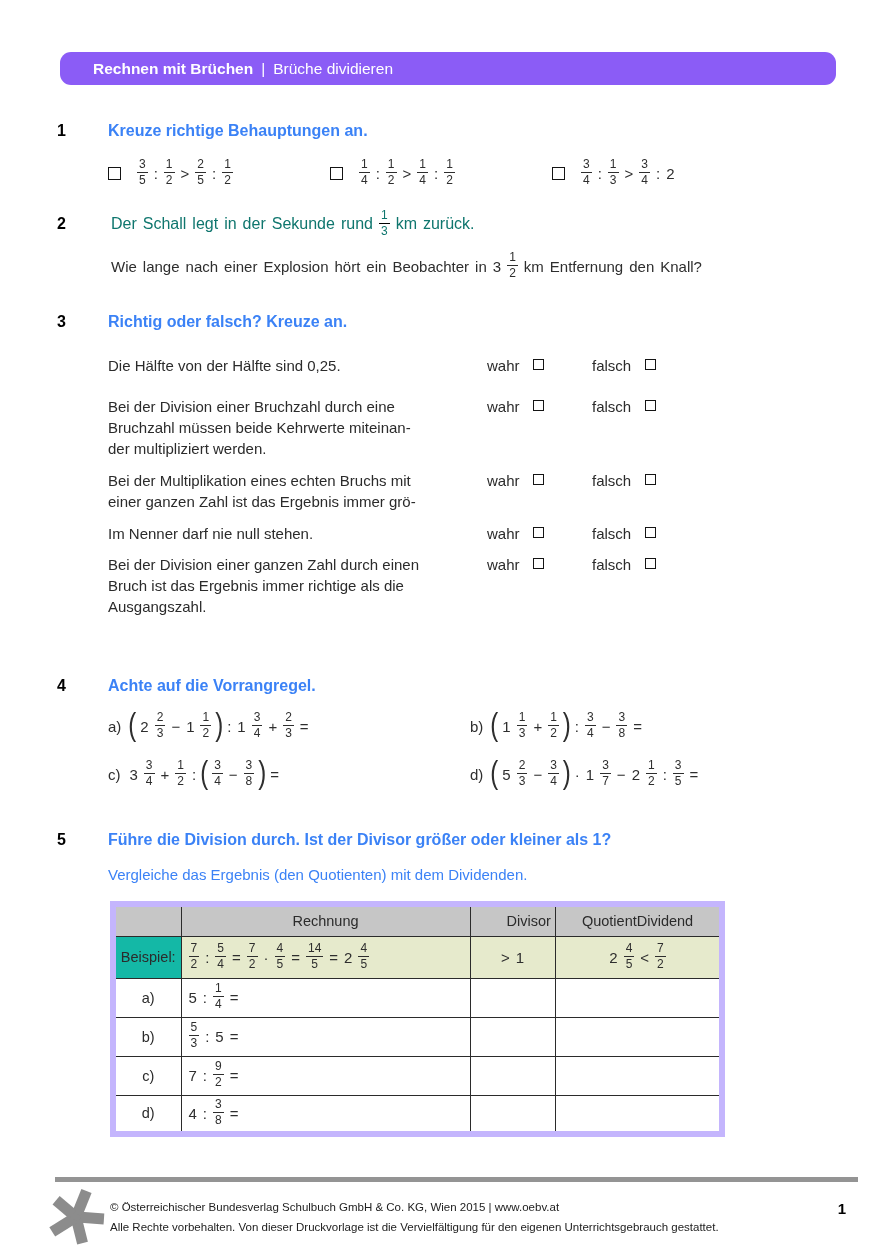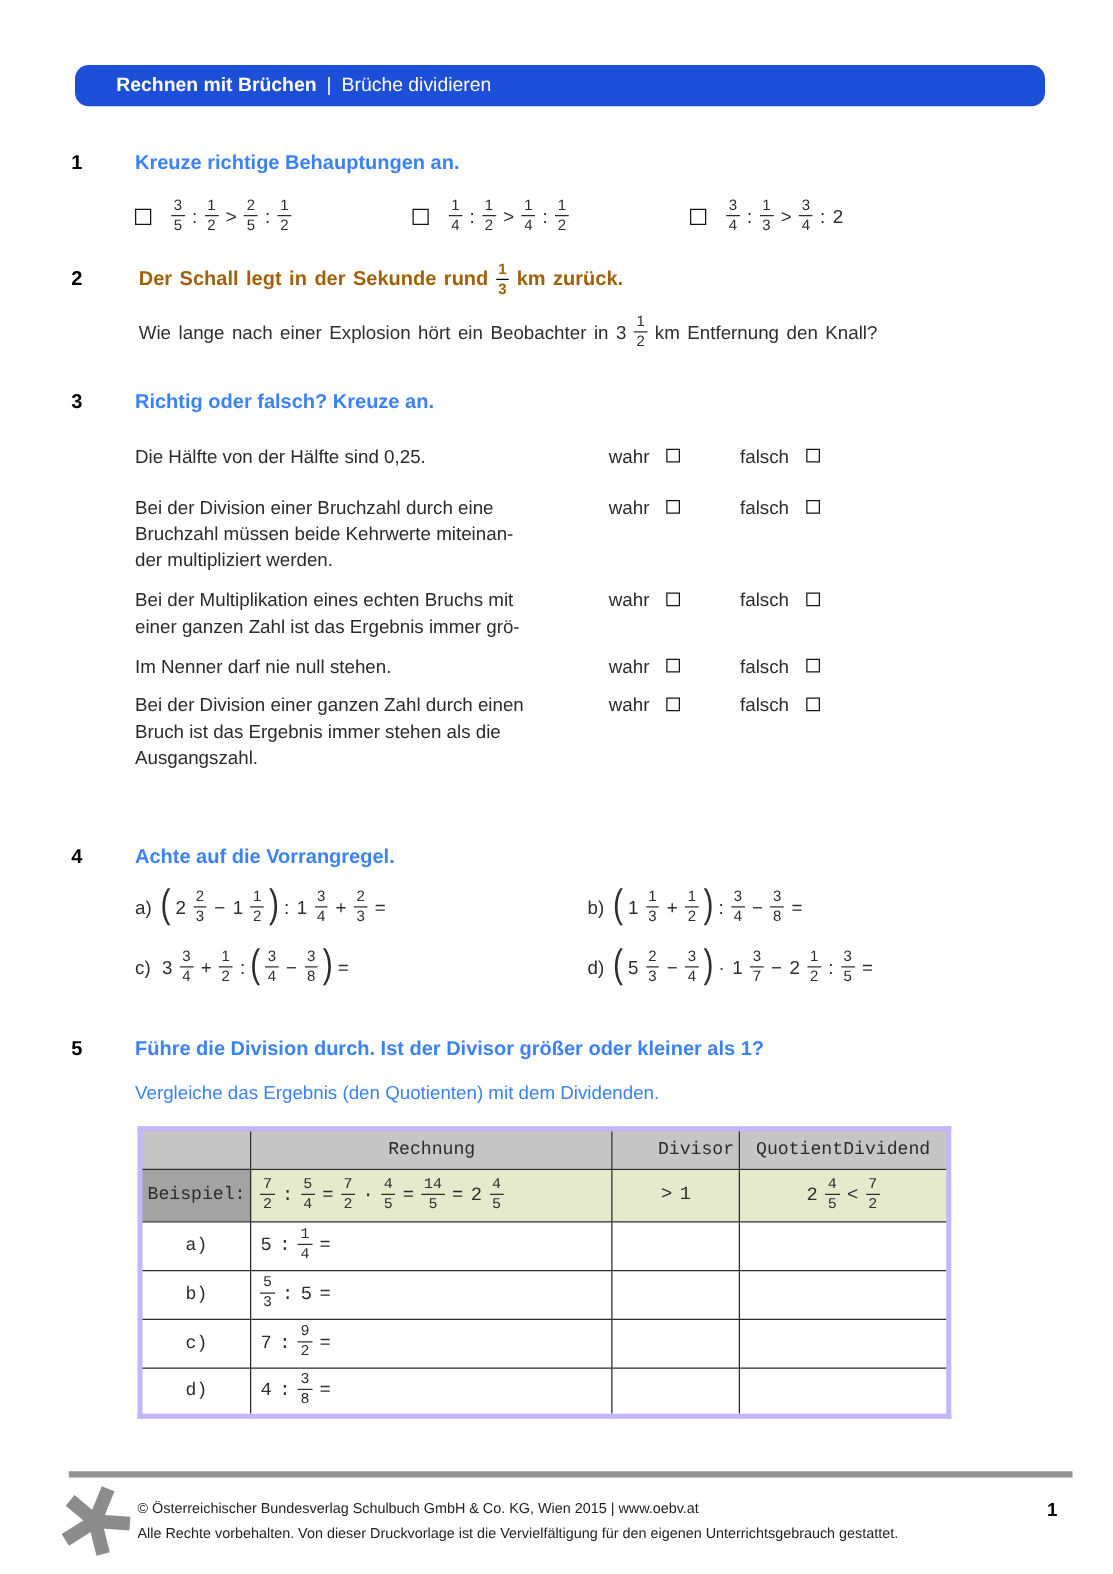"Rechnen mit Brüchen" div.band { background: #1d4ed8 -> #8b5cf6 }
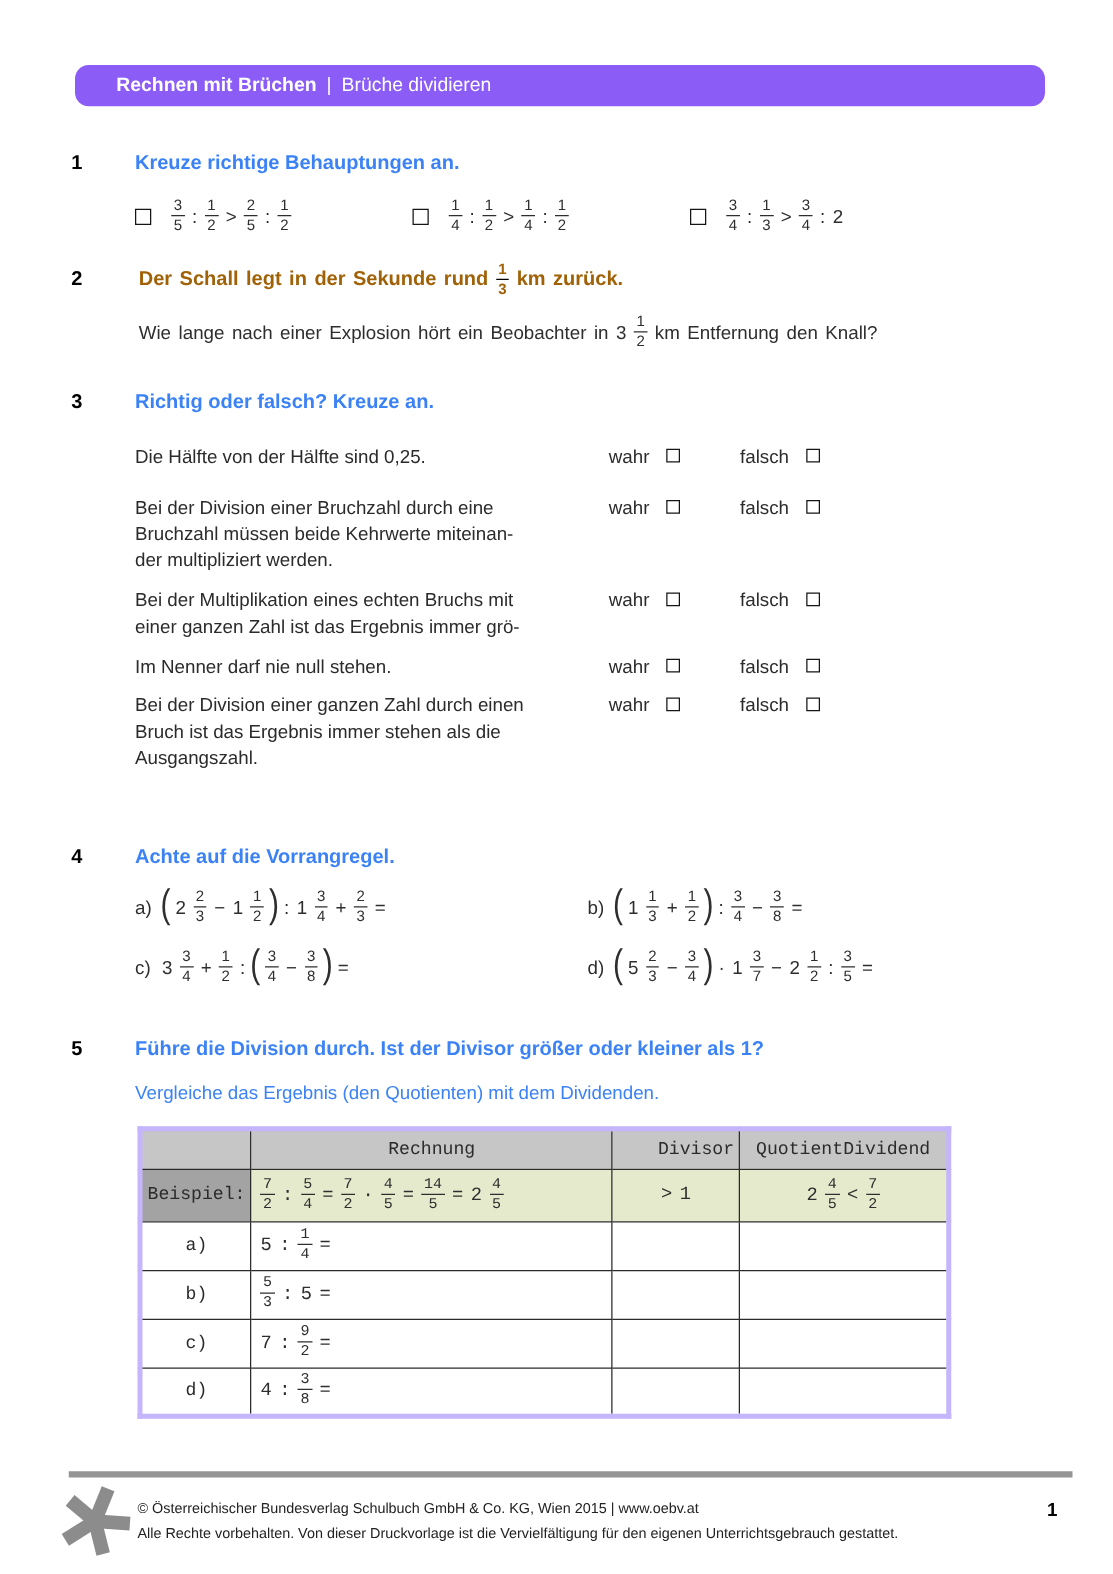"Der Schall legt in der" .math-bold { color: #a16207 -> #0f766e; font-weight: 700 -> 400 }
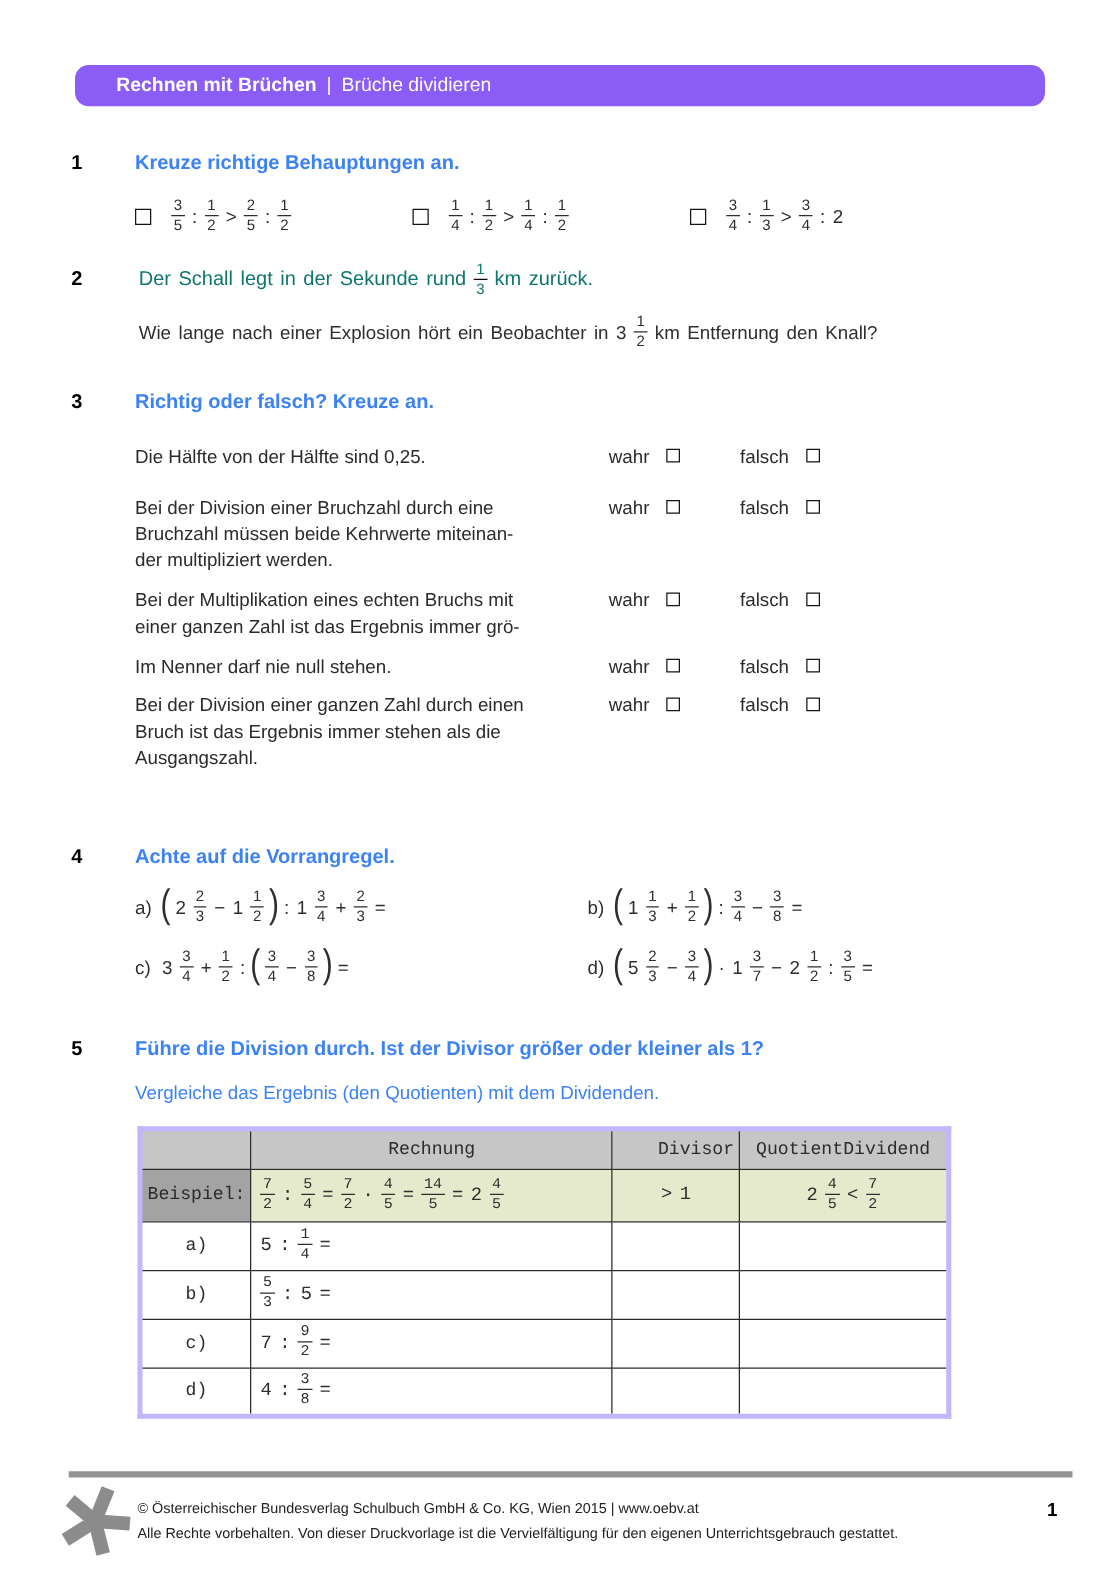"Bruch ist das Ergebnis immer" div { text: stehen -> richtige }
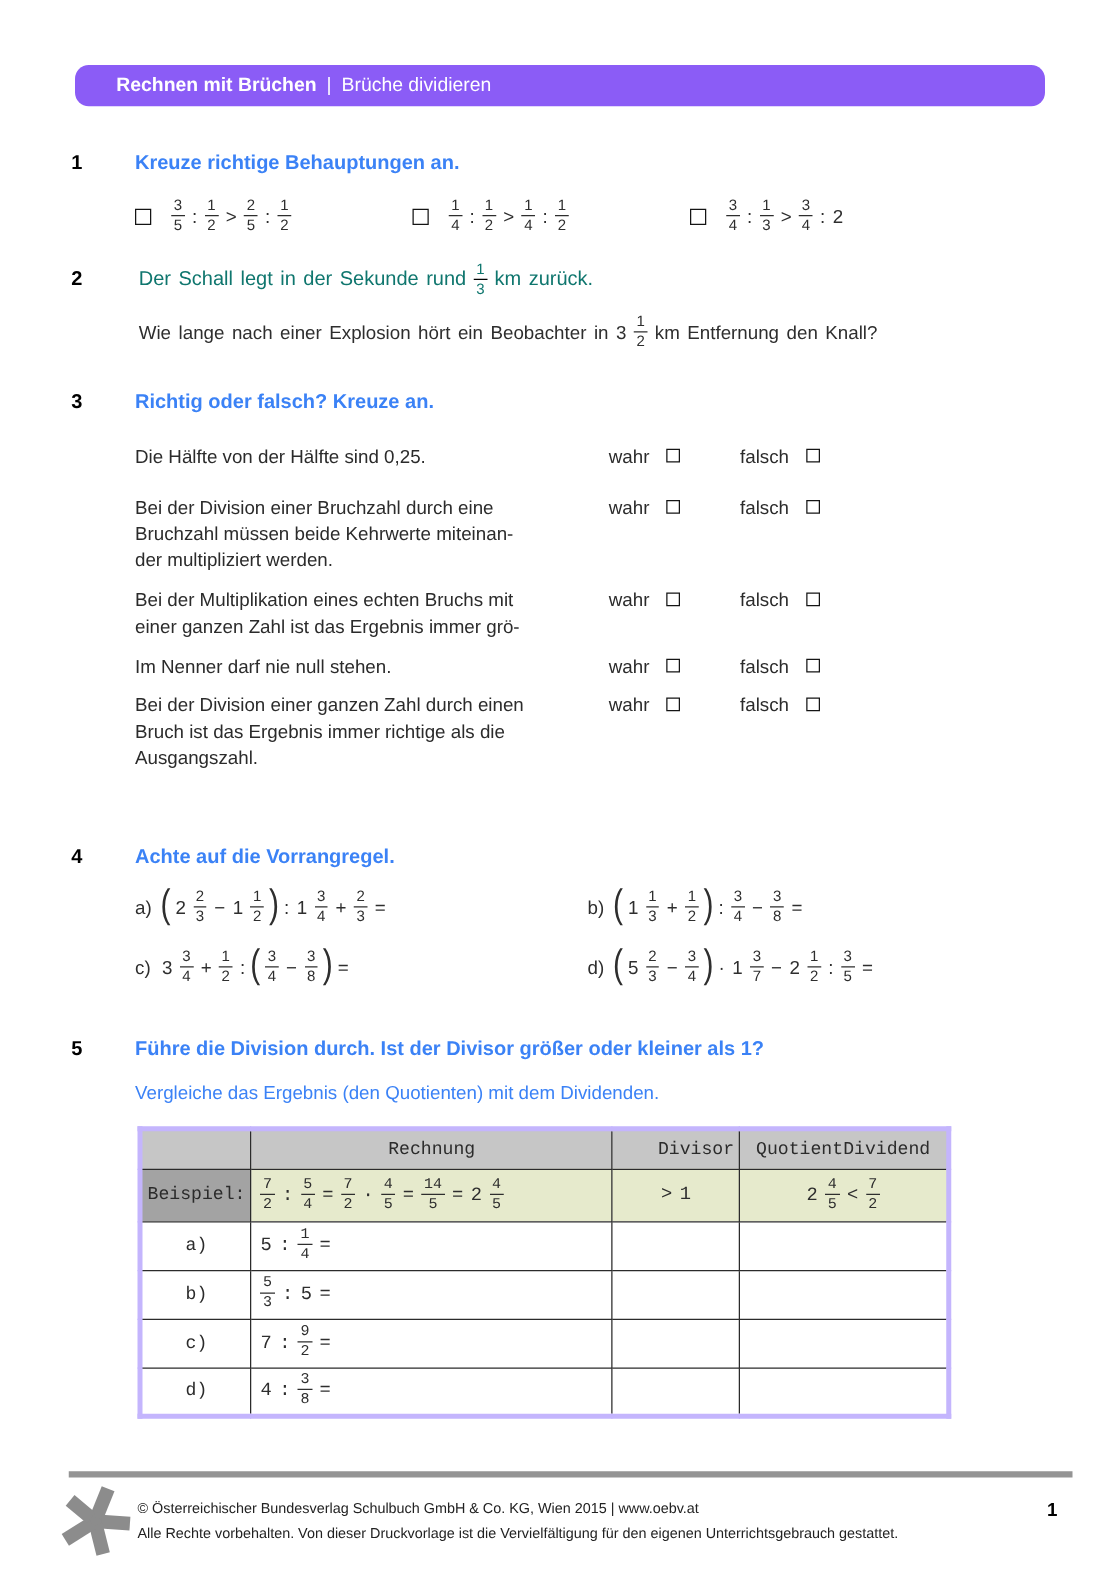"Rechnung" .t5-table { border: 4px solid #c4b5fd -> 6px solid #c4b5fd; font-family: Liberation Mono, monospace -> none }
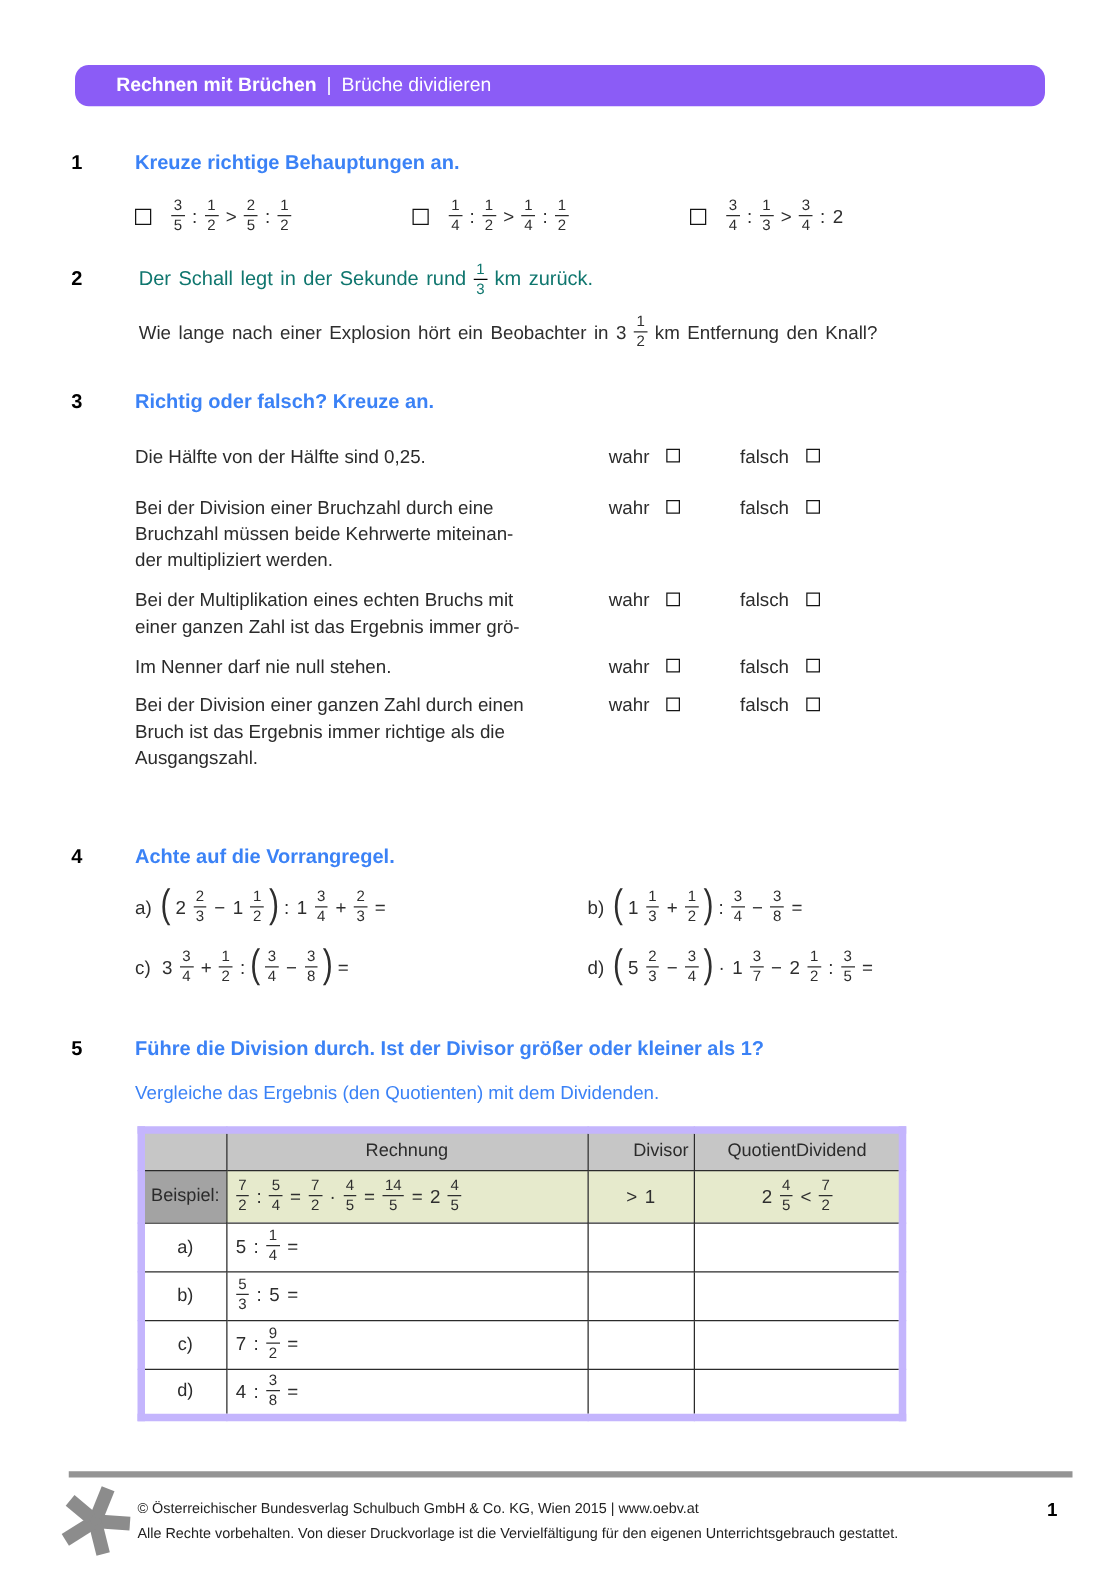"Beispiel:" td.c-label { background: #a3a3a3 -> #14b8a6 }
